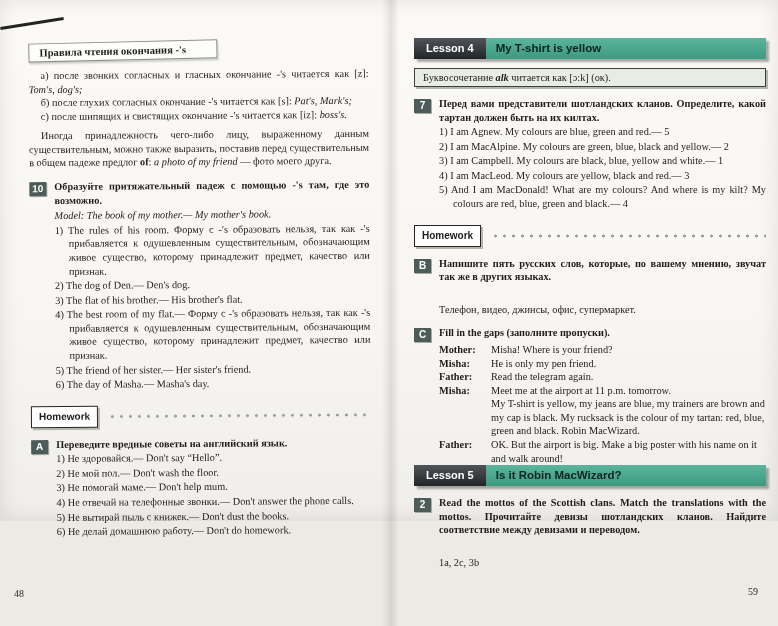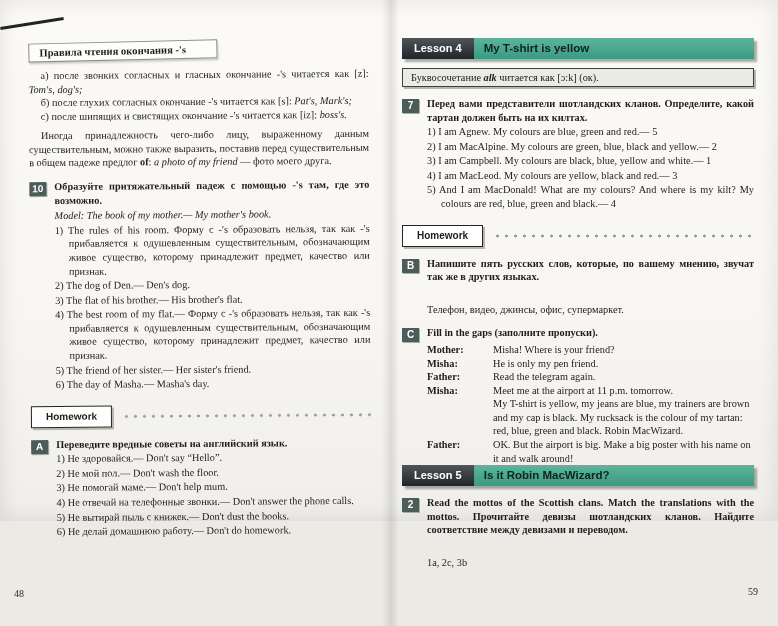"Lesson 4" .page-right { left: 396px -> 408px }
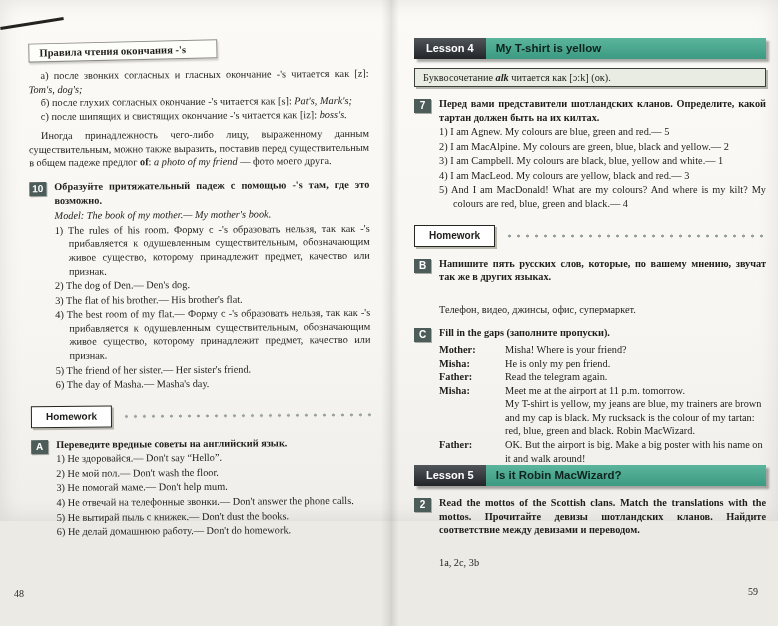"Homework" .hw-box { padding: 5px 14px -> 5px 7px }
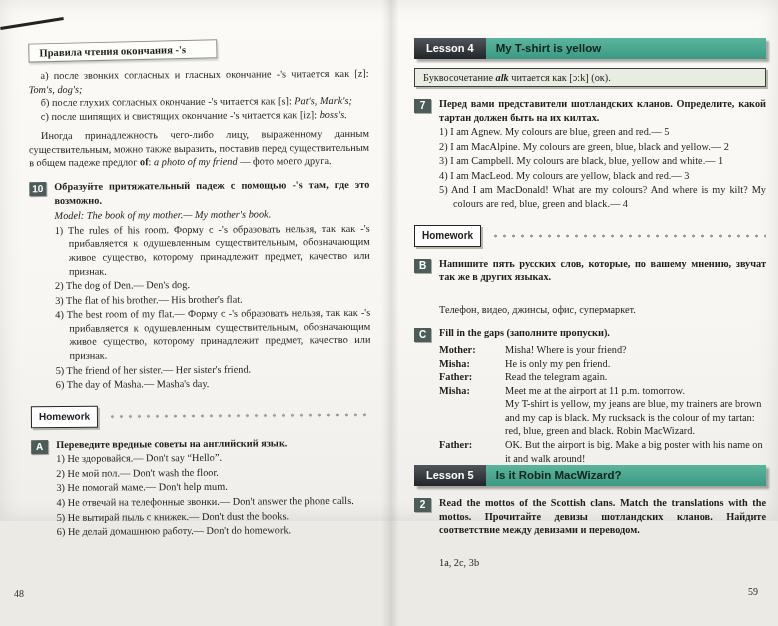"Mother:" .d-row { column-gap: 18px -> 4px }
